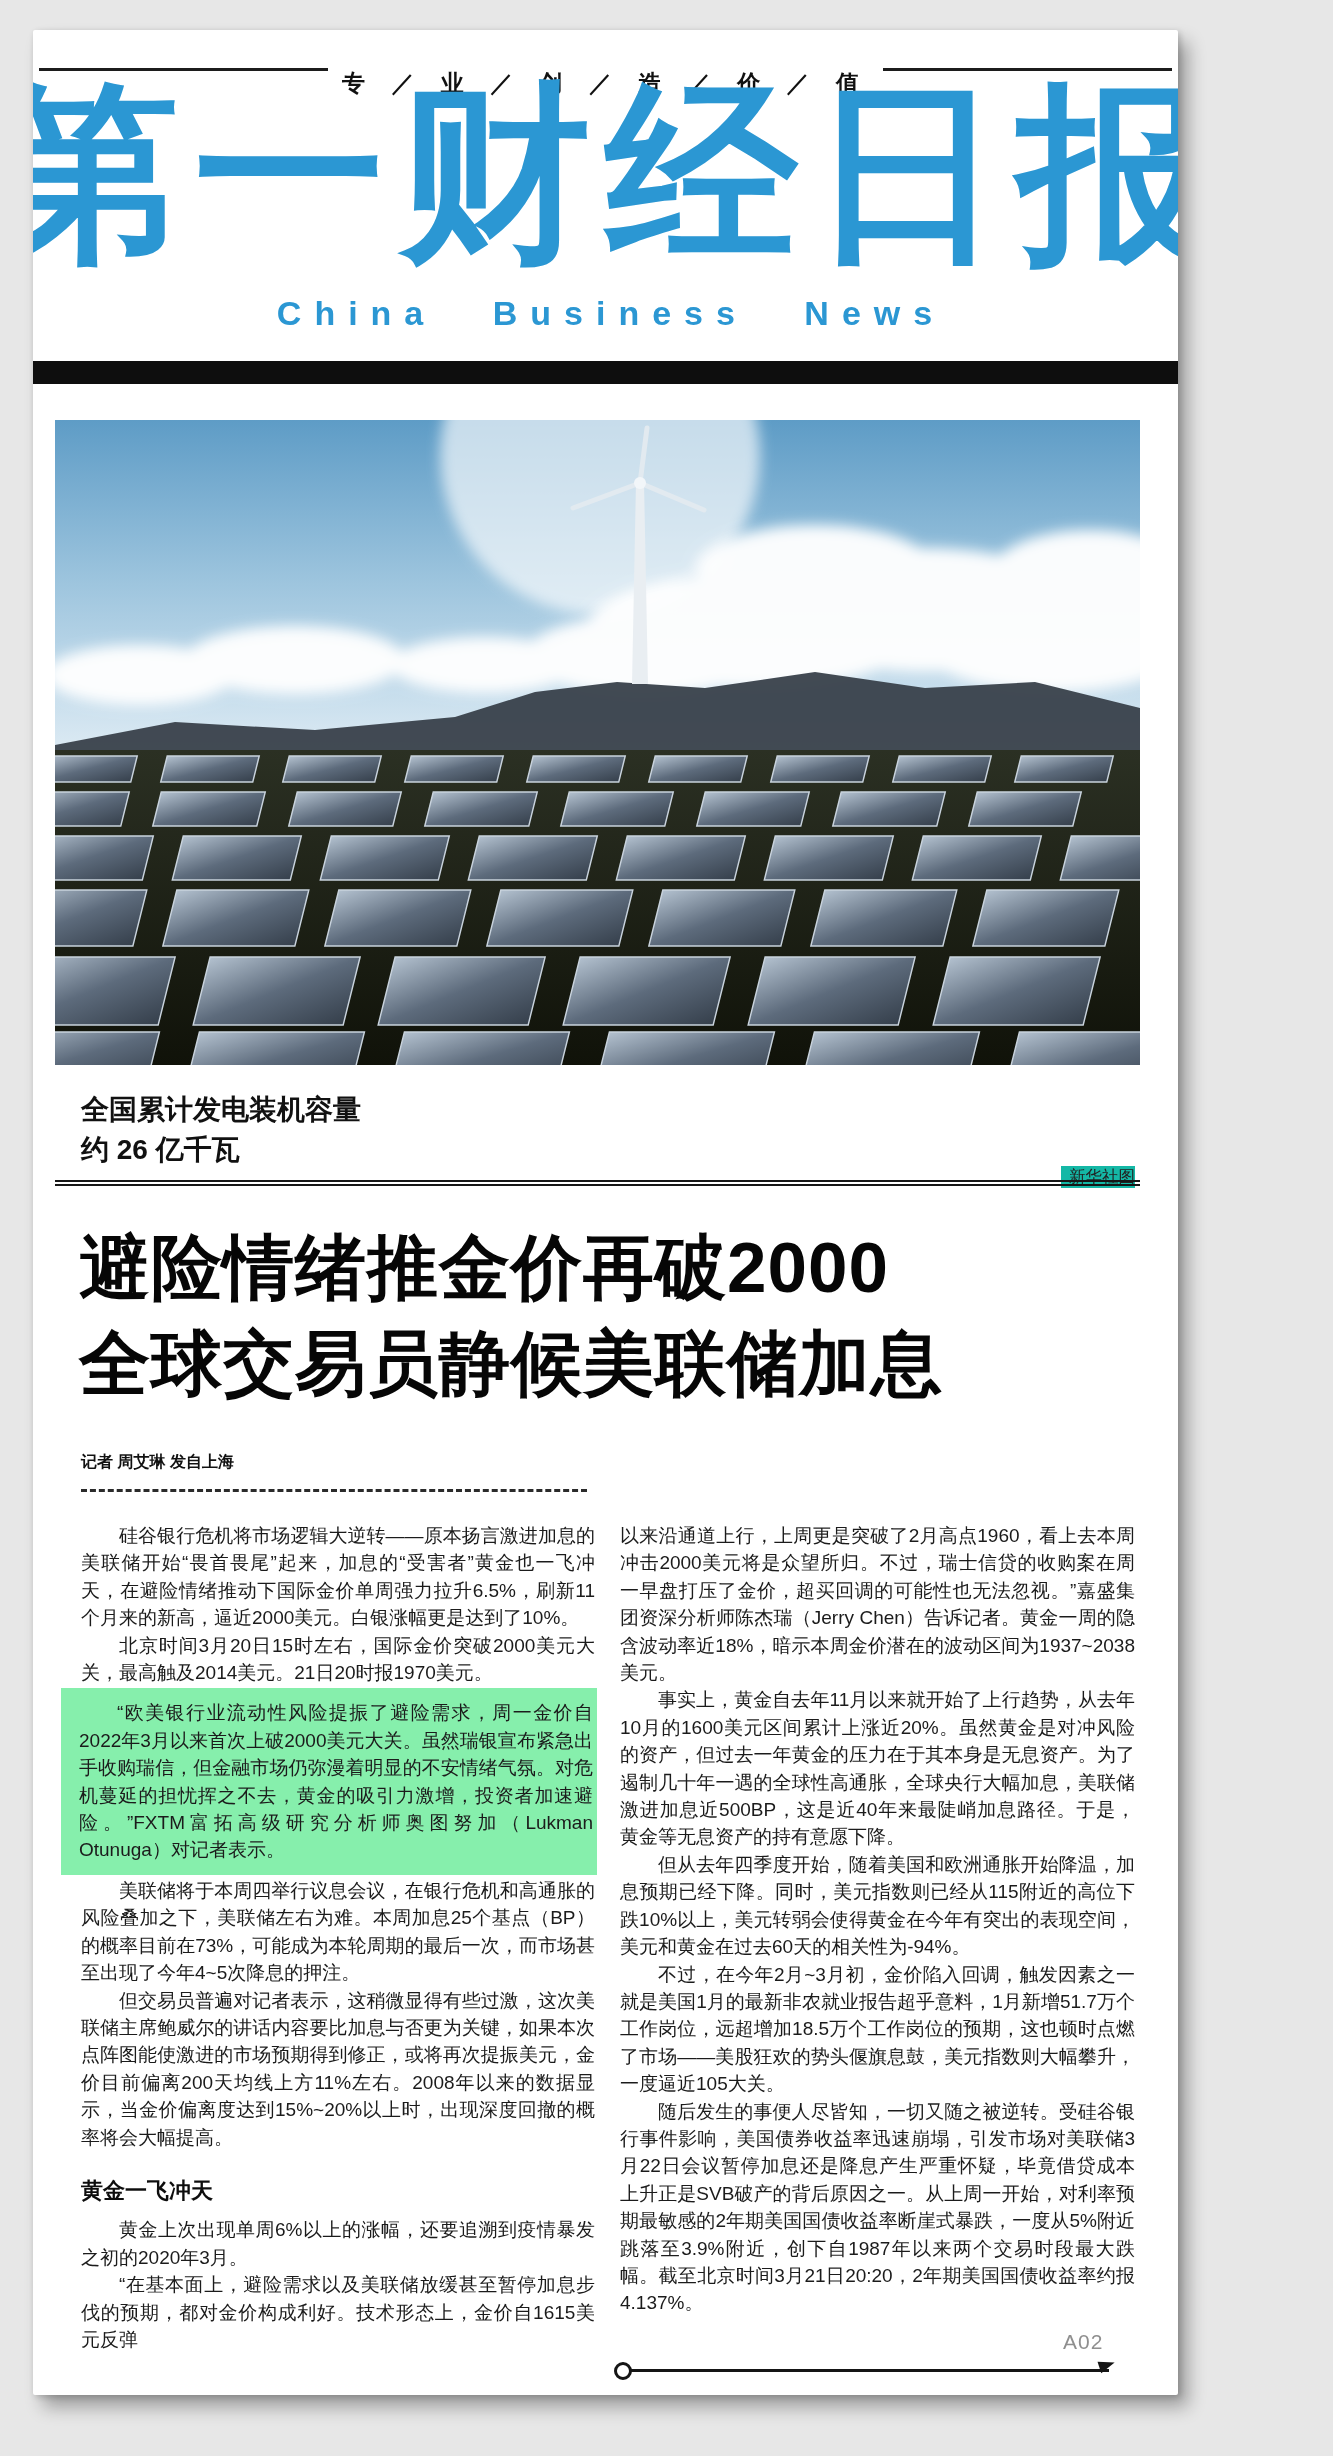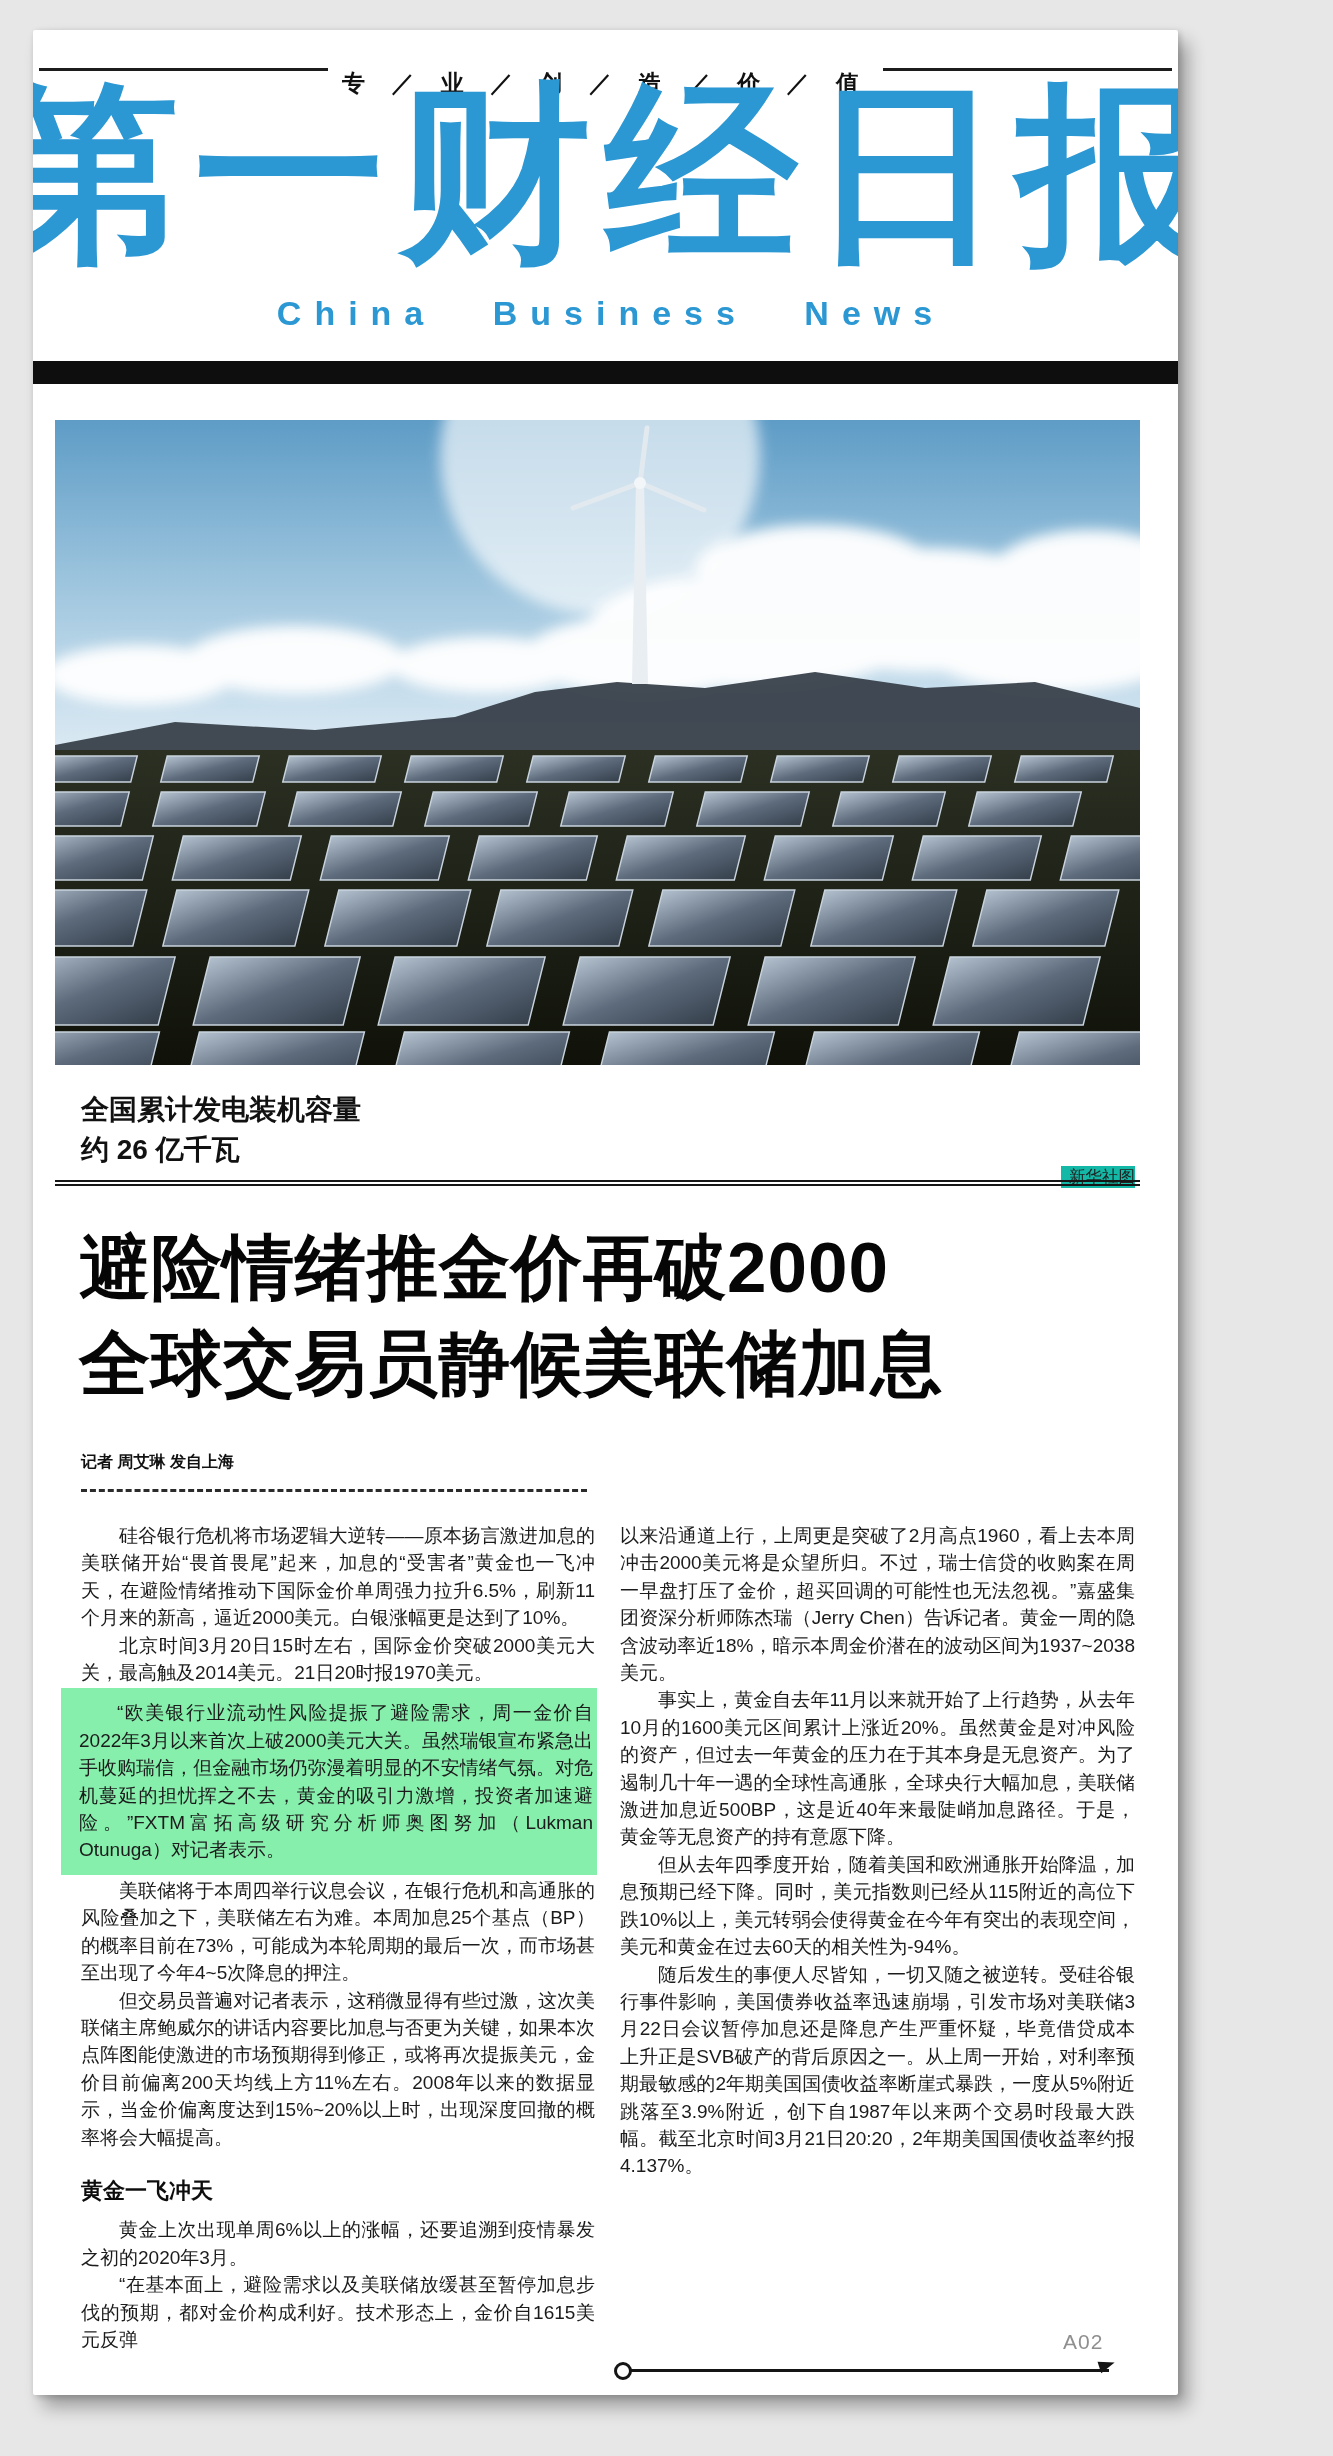"不过，在今年2月~3月初，金价陷入回调，触发因素之一就是美国1月的最新非农就业报" p { html: none -> <p>不过，在今年2月~3月初，金价陷入回调，触发因素之一就是美国1月的最新非农就业报告超乎意料，1月新增51.7万个工作岗位，远超增加18.5万个工作岗位的预期，这也顿时点燃了市场——美股狂欢的势头偃旗息鼓，美元指数则大幅攀升，一度逼近105大关。</p> }
